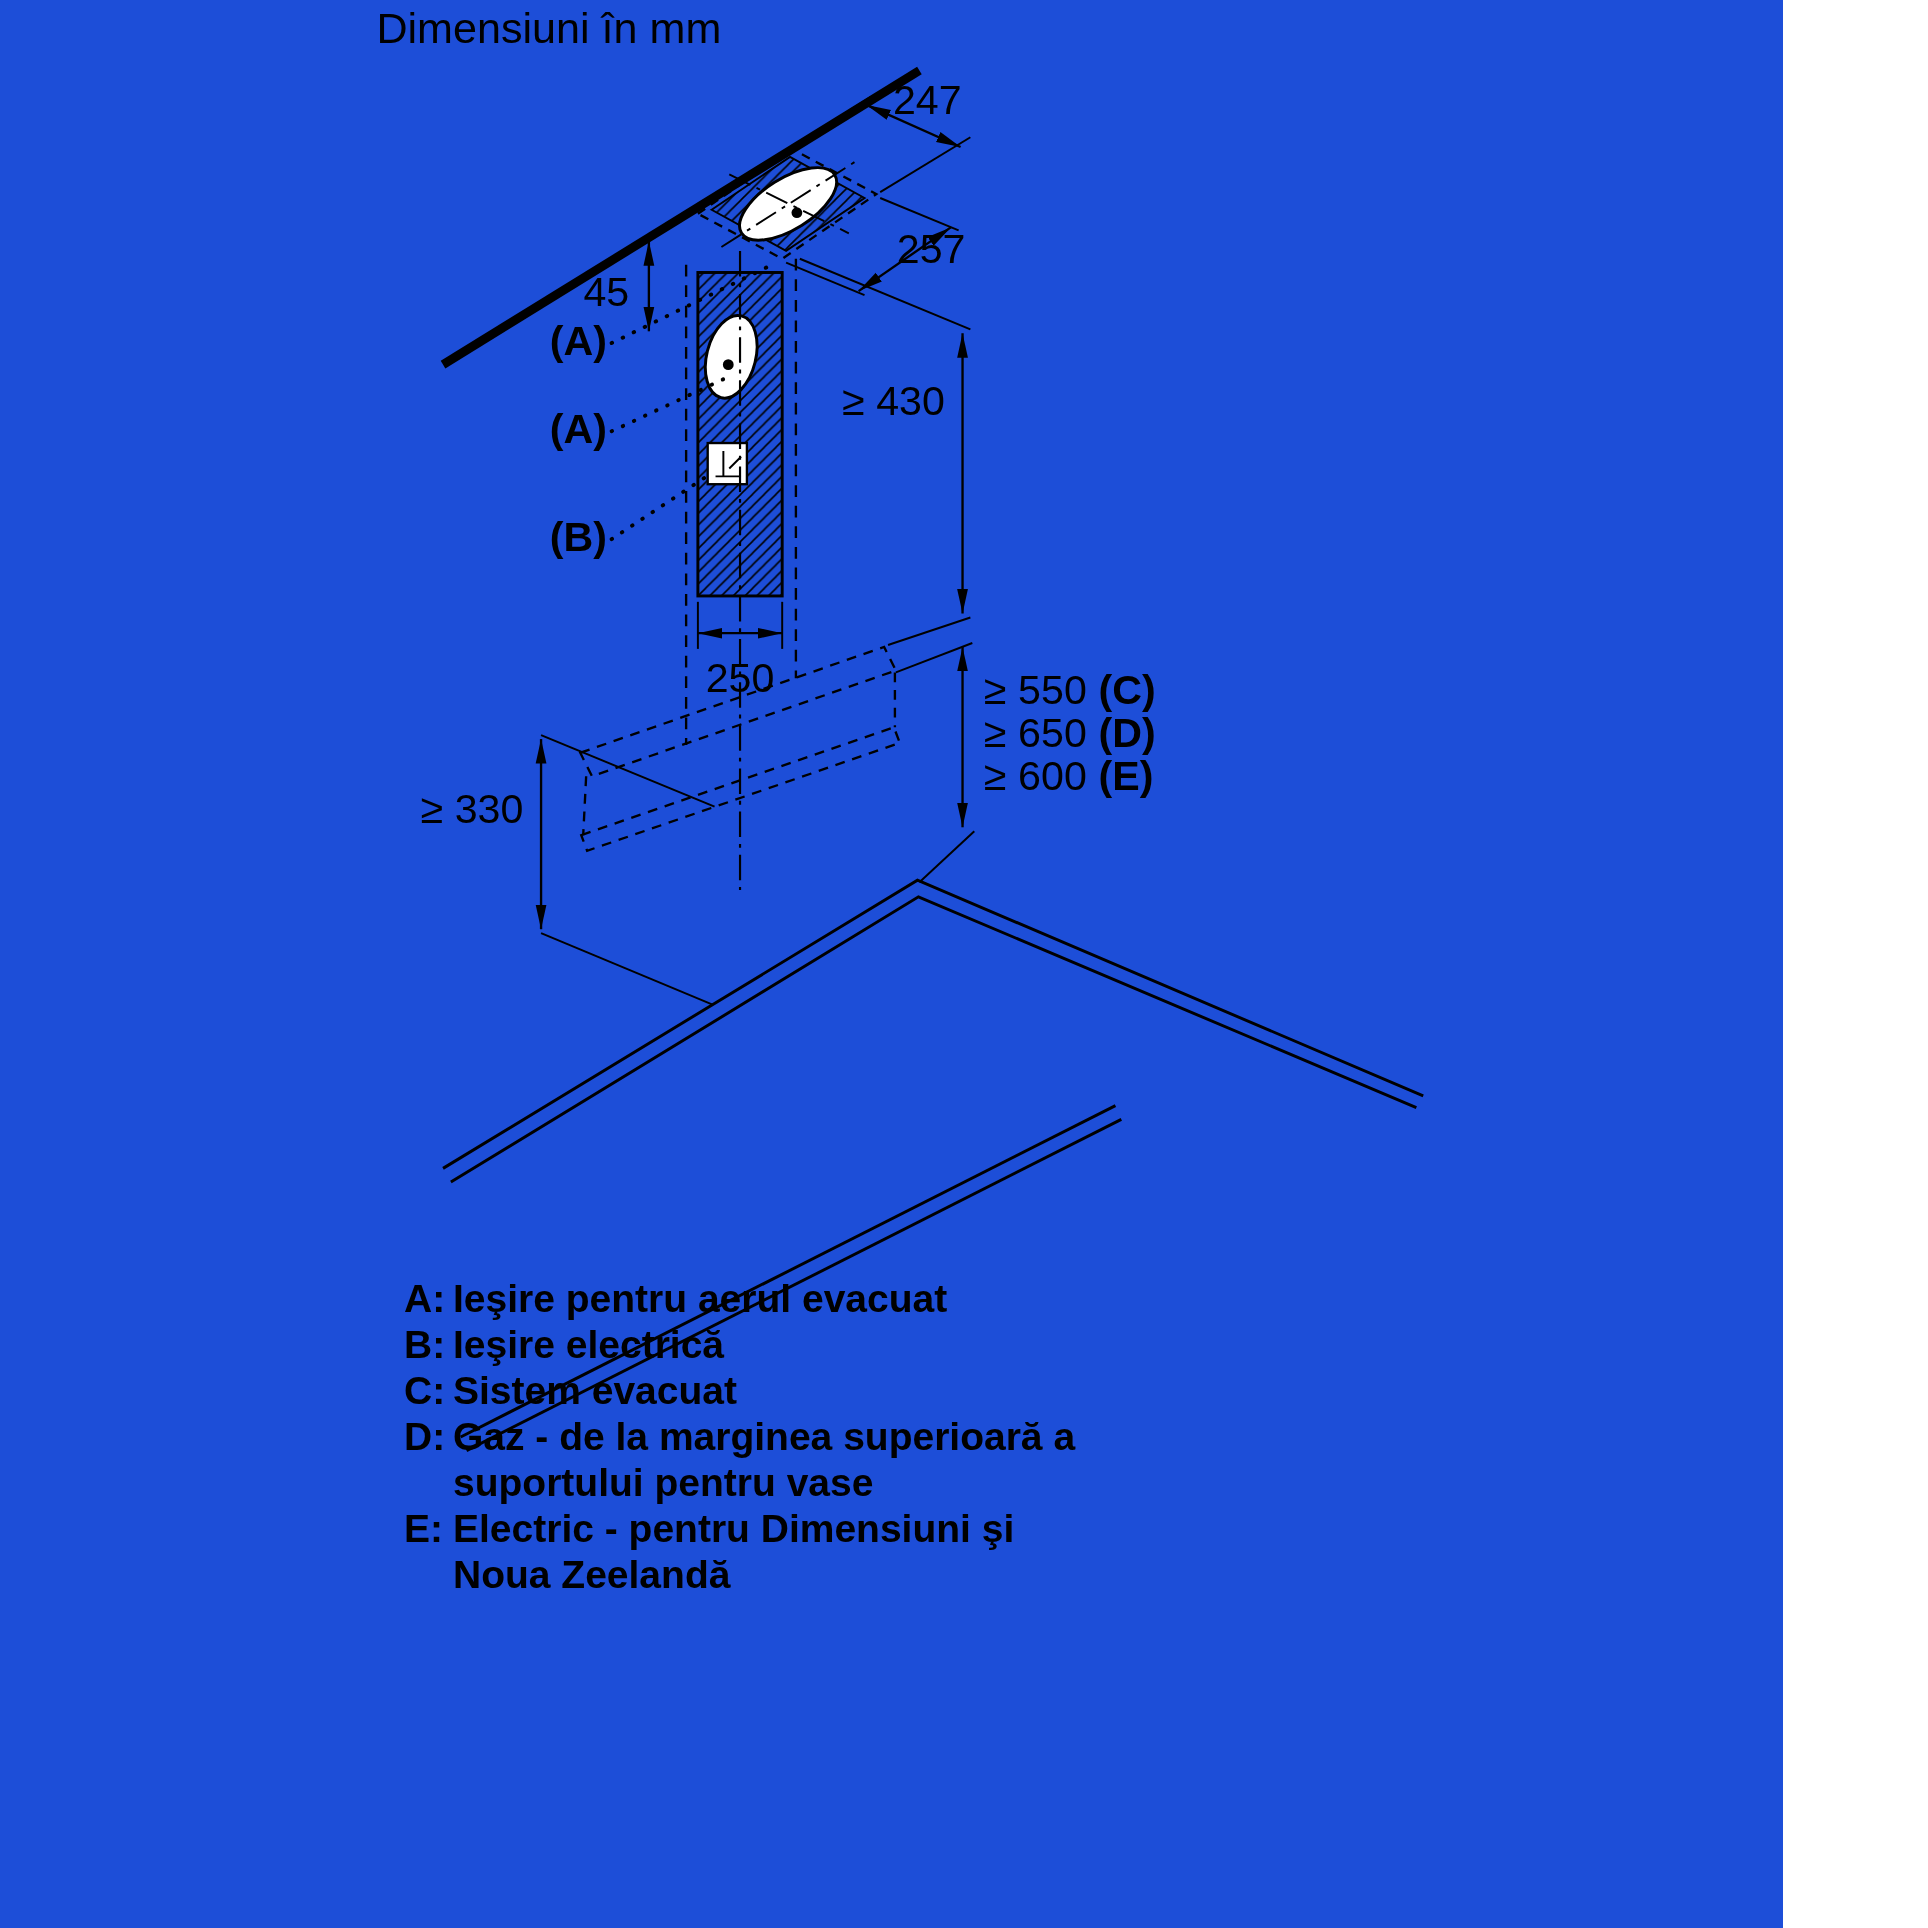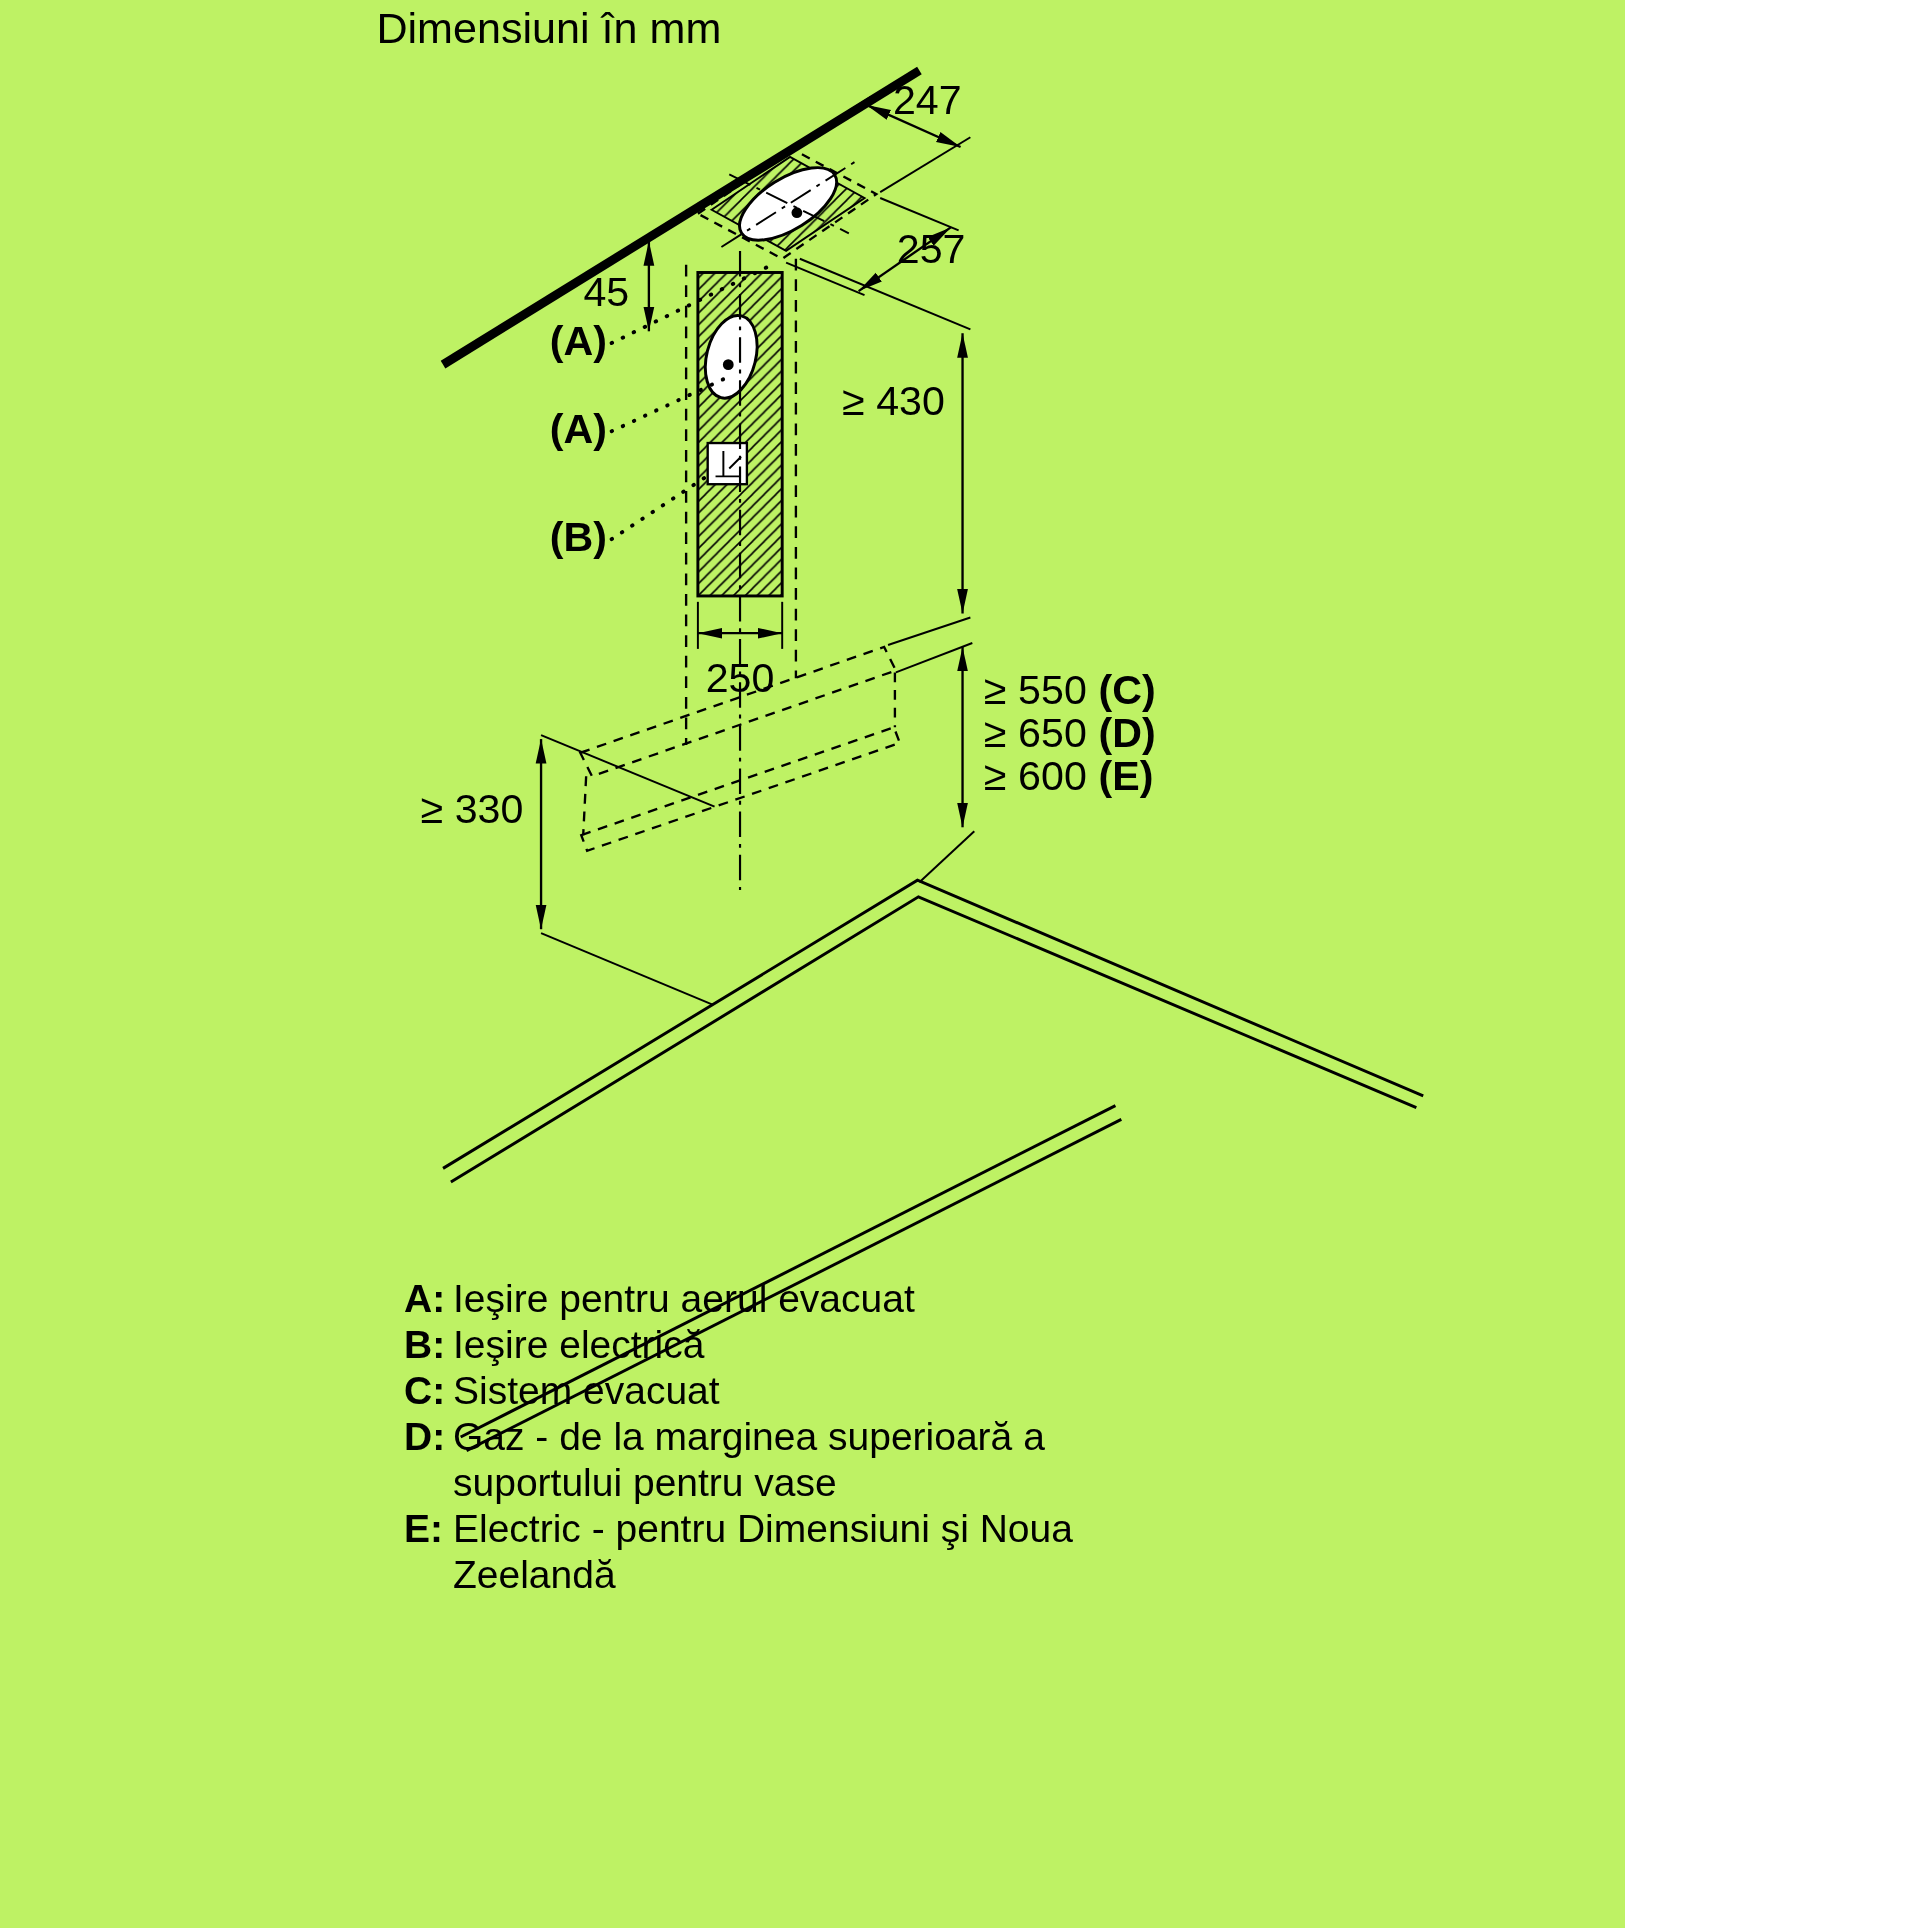"Dimensiuni în mm" .canvas { background: #bef264 -> #1d4ed8; width: 1625px -> 1783px }
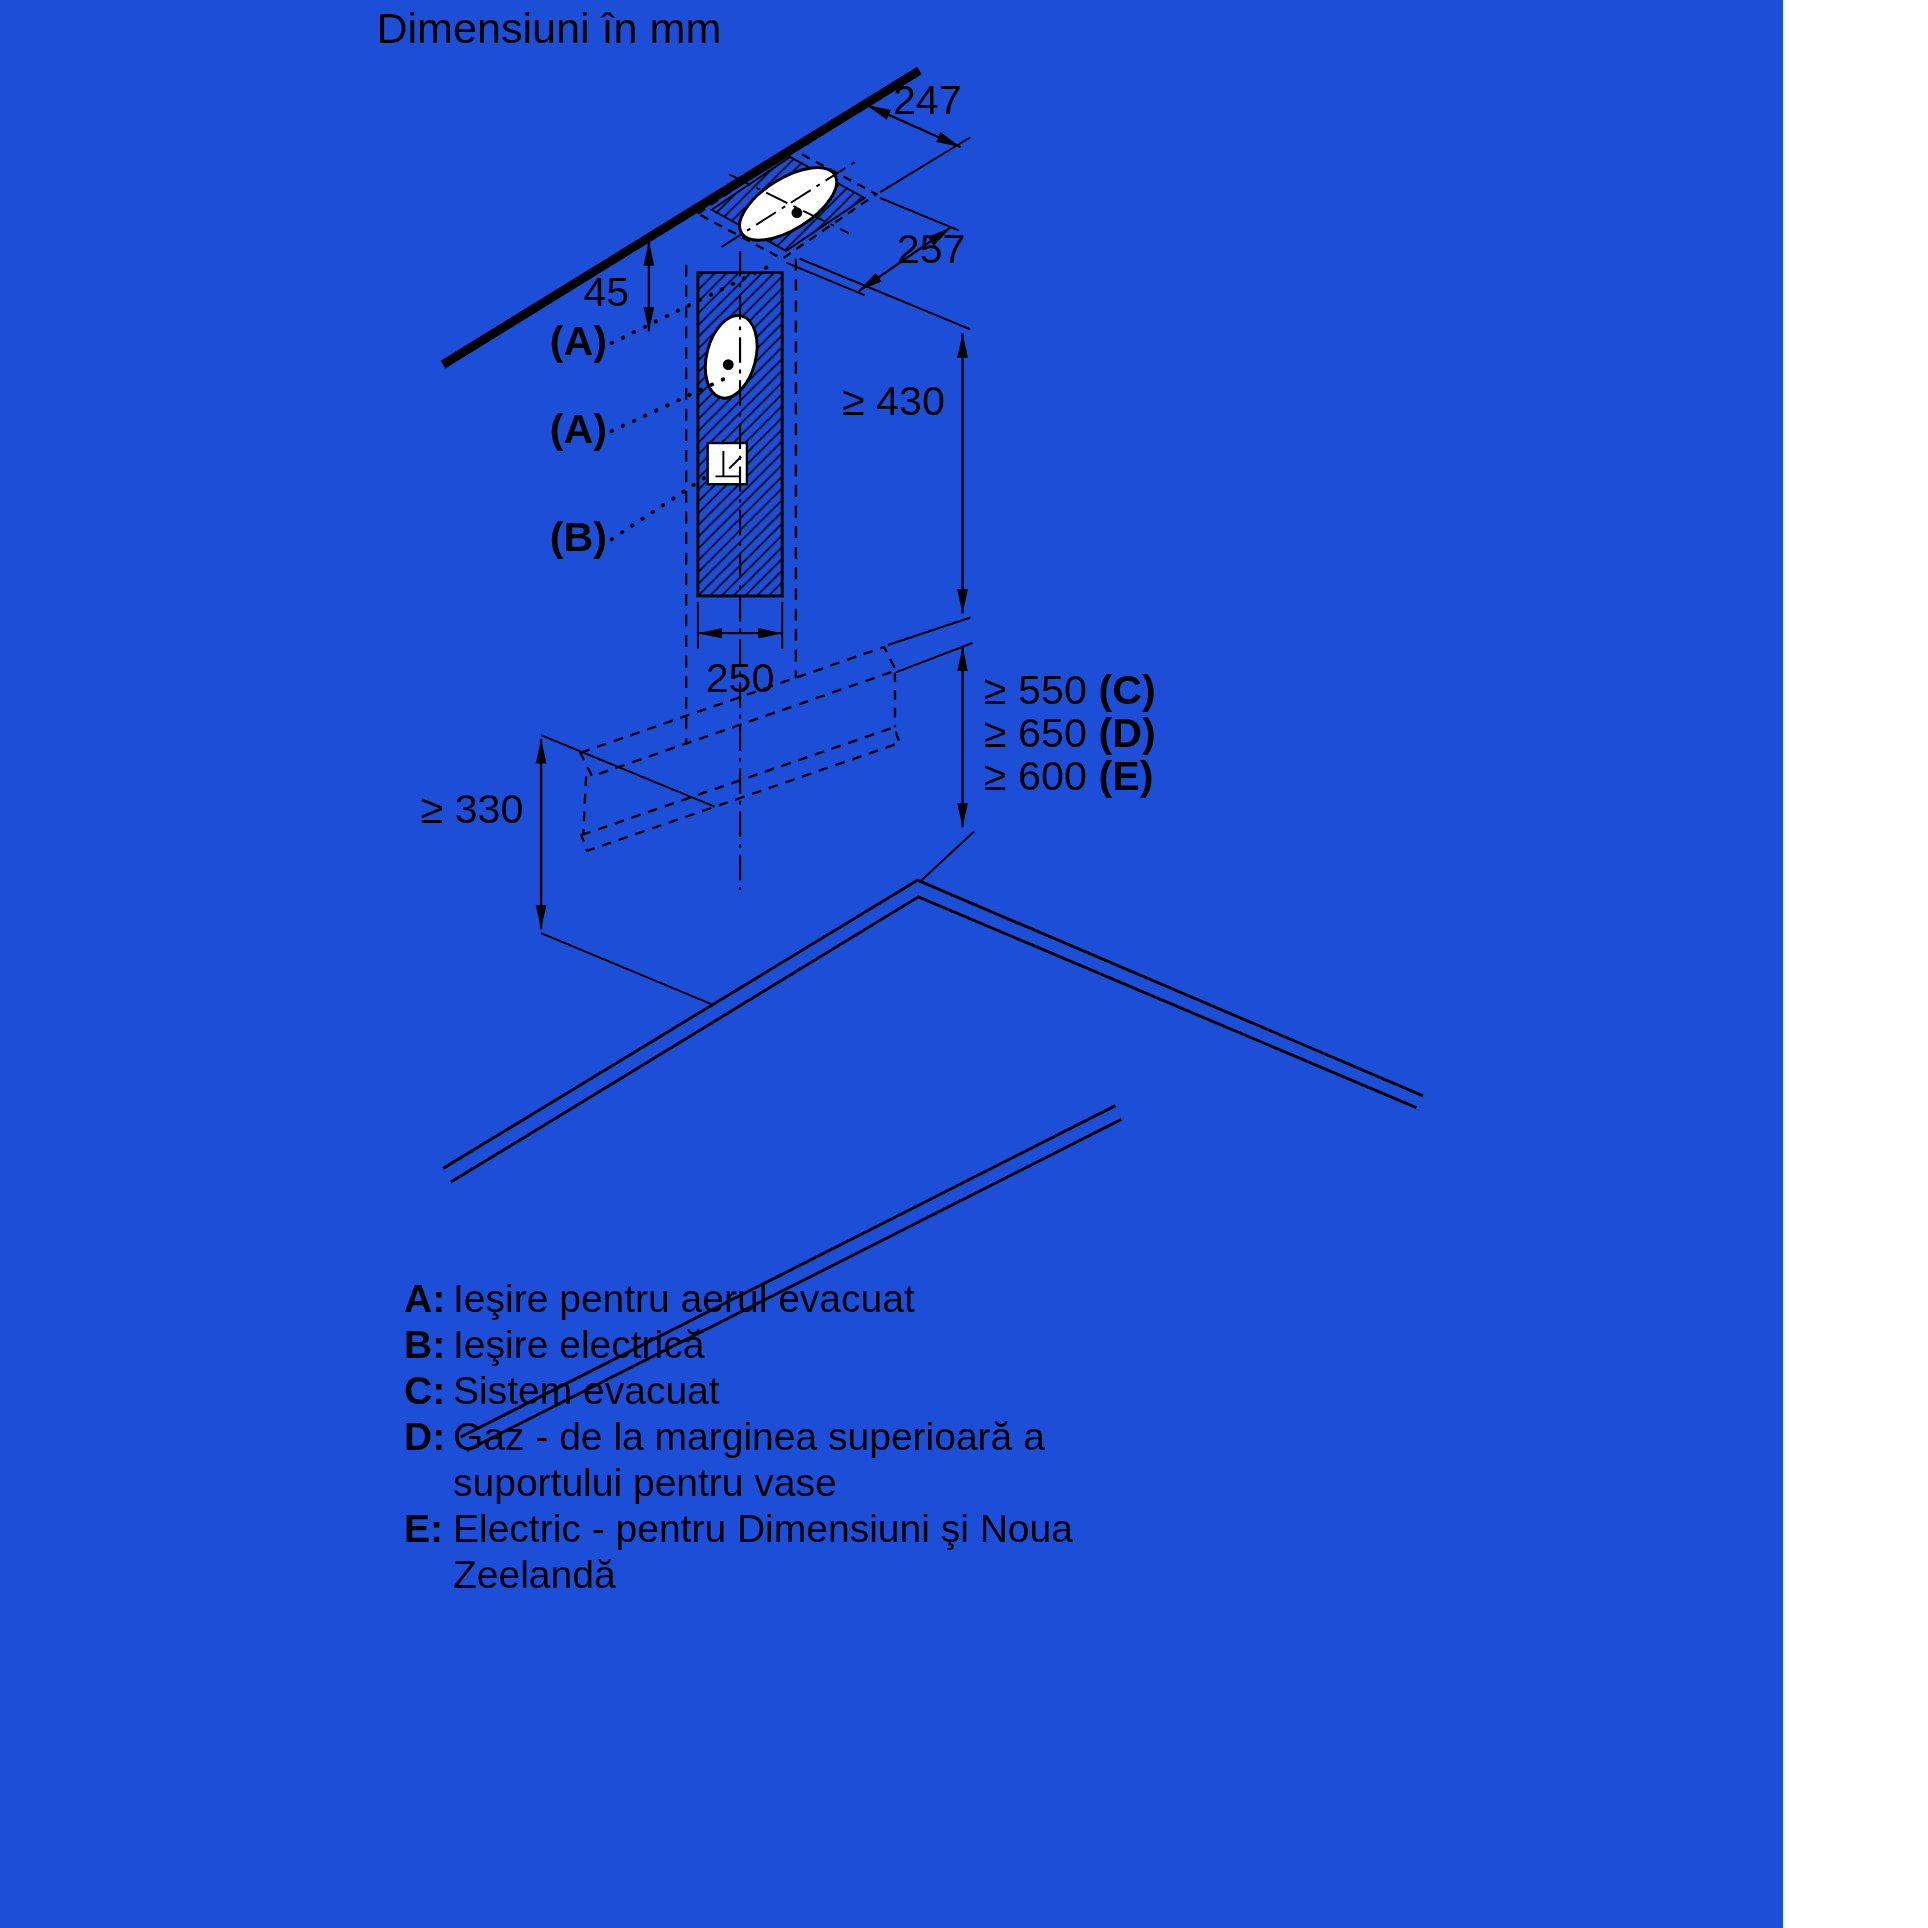"Ieşire pentru aerul evacuat" .legend-text { font-weight: 400 -> 700 }
